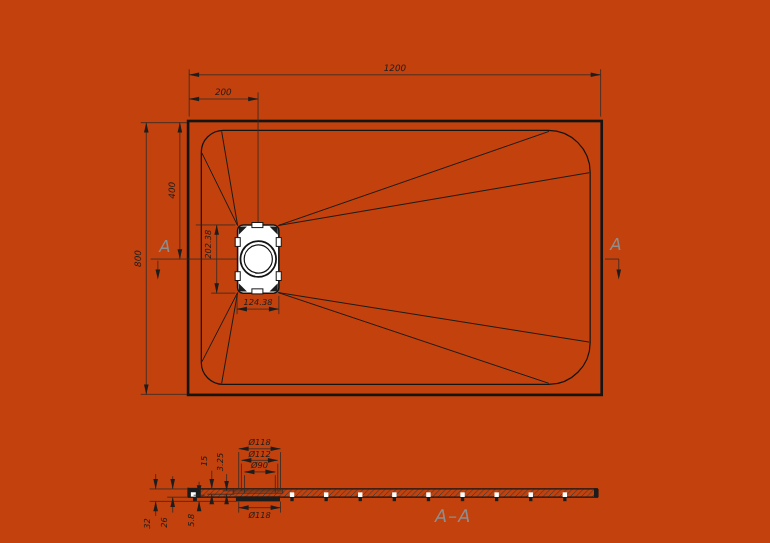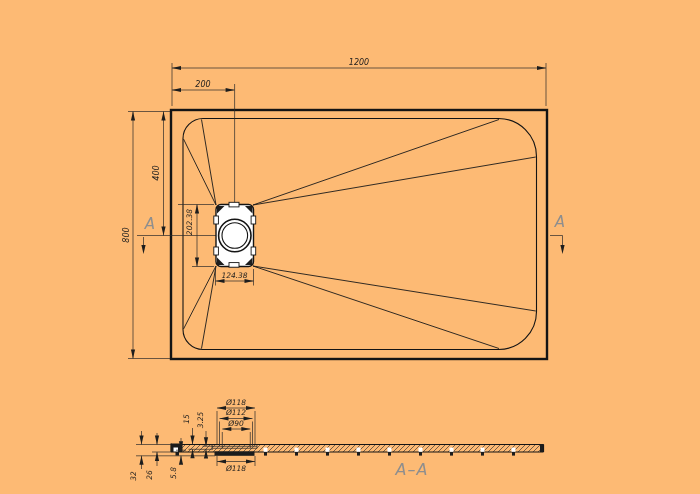"1200" .page { background: #fdba74 -> #c2410c }
